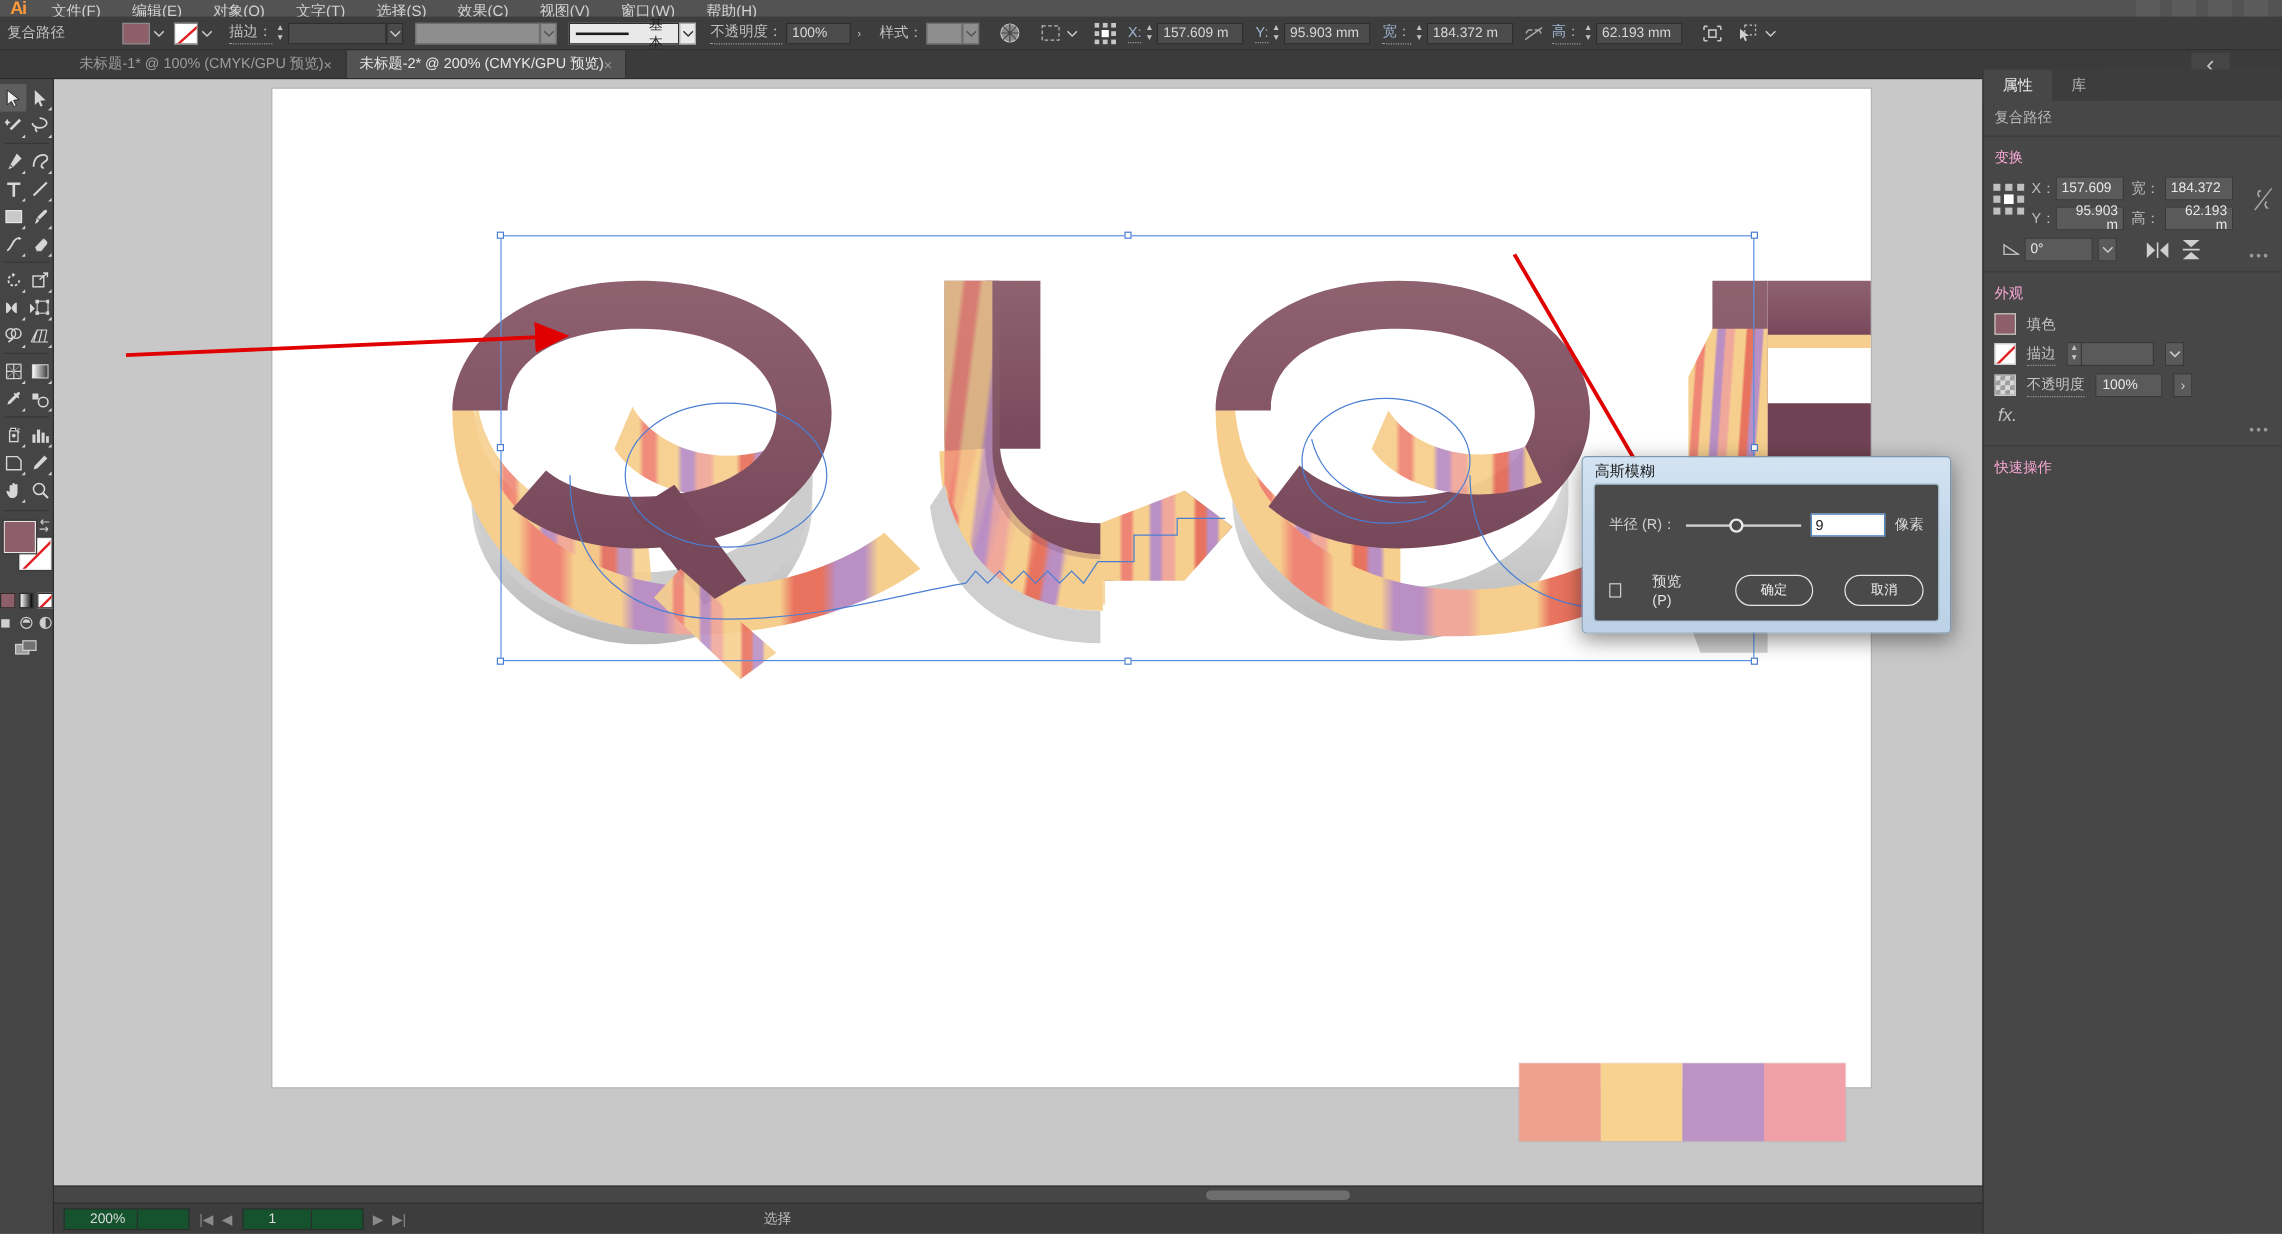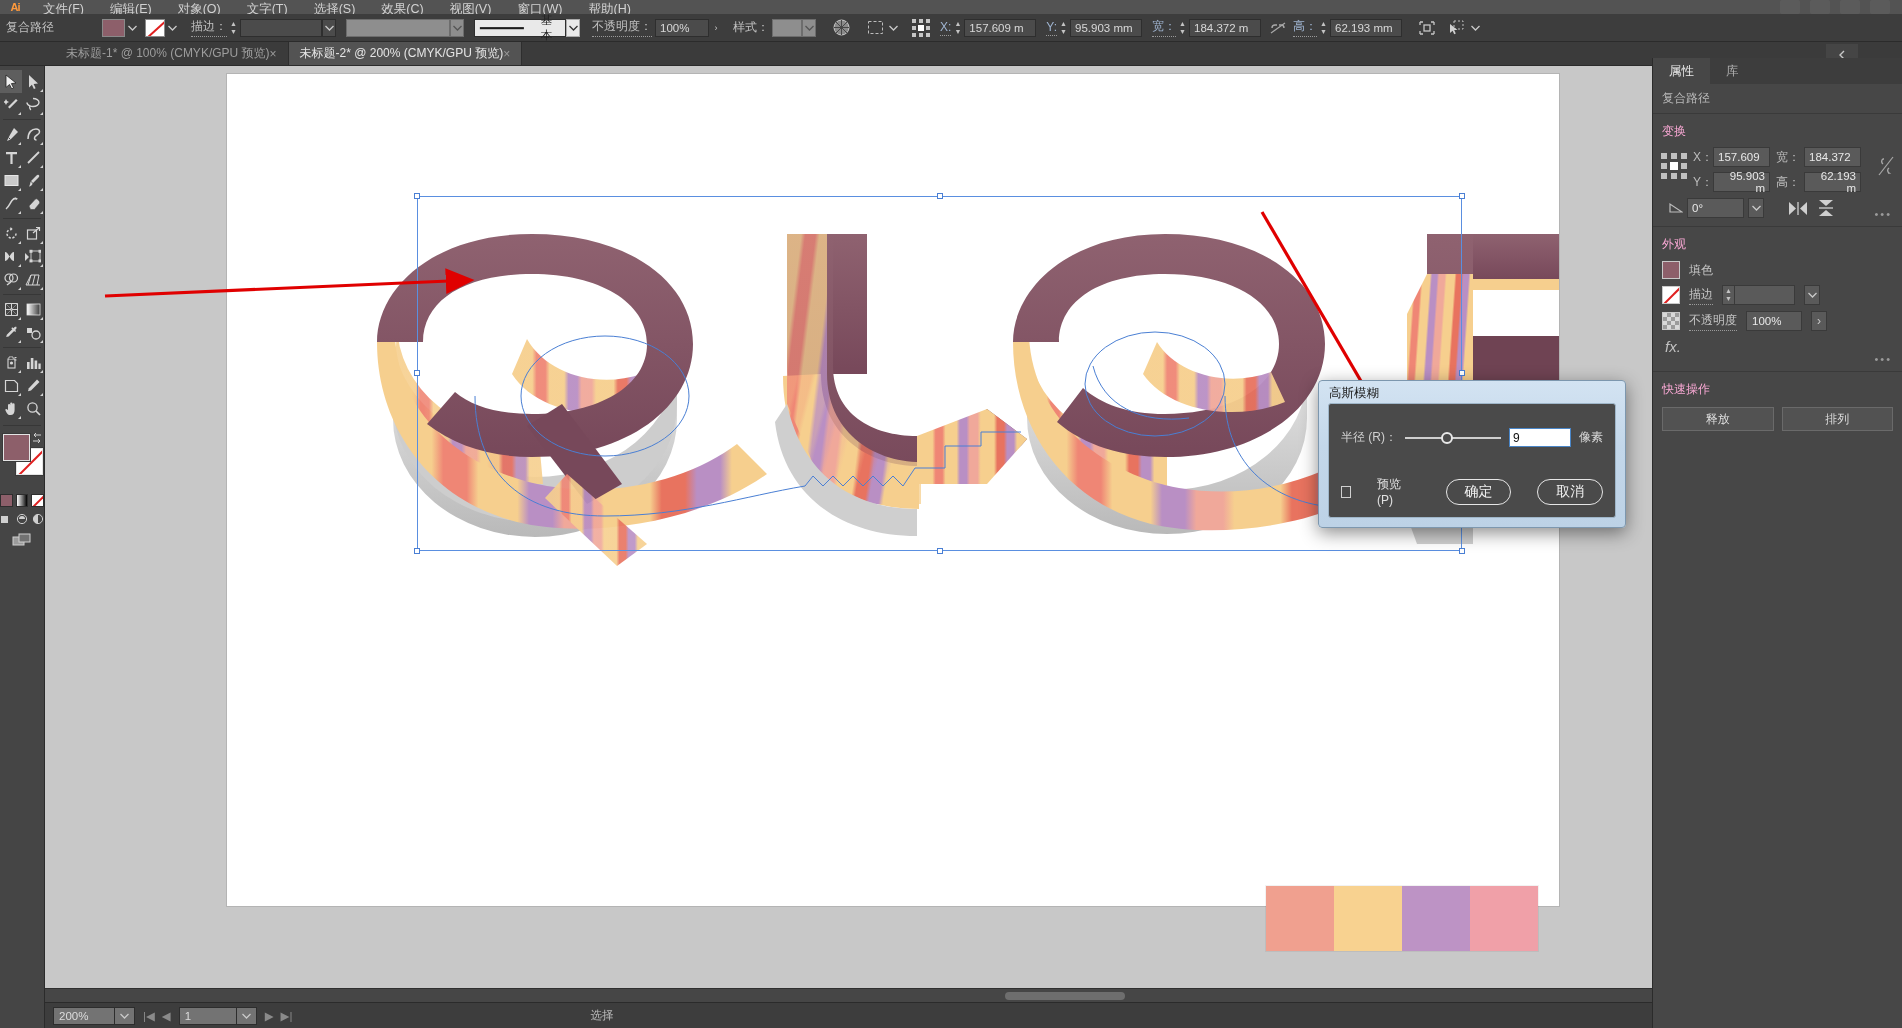"Ai" .ai-logo { font-size: 11px -> 15px }
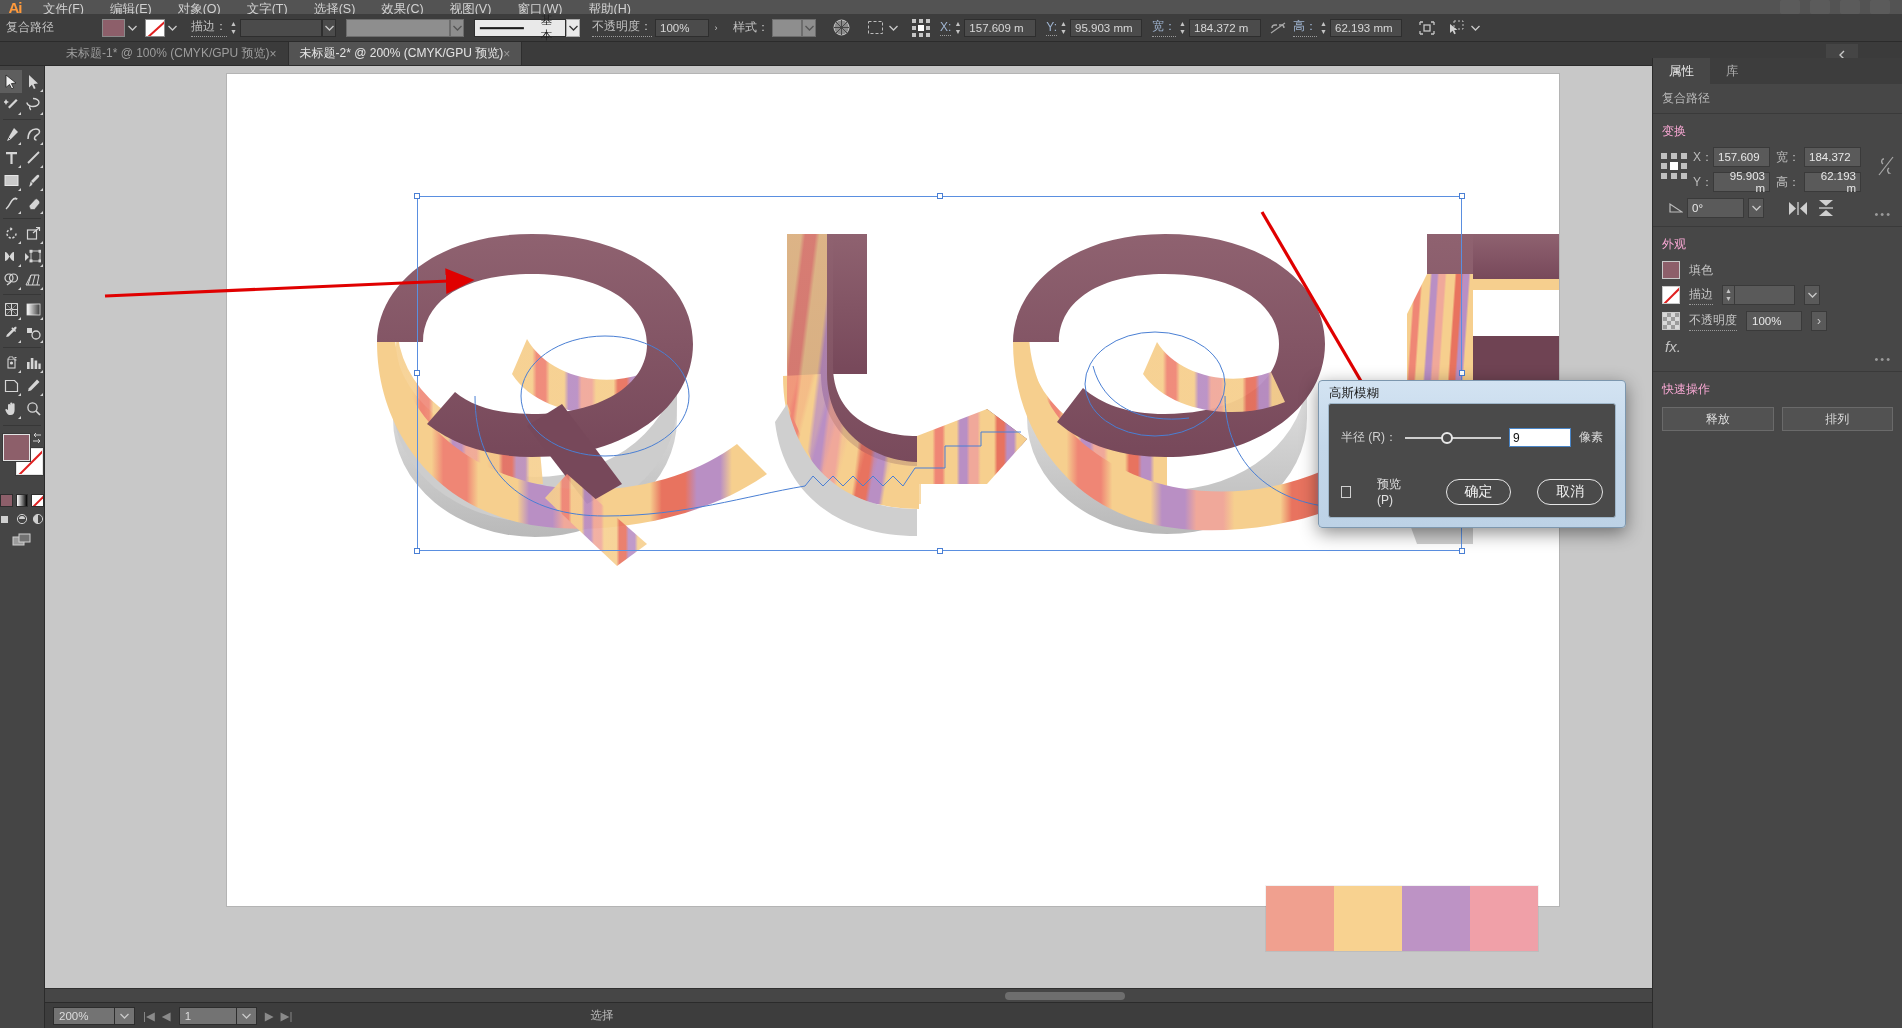"释放" div.qa-btns { html: <div> <div>释放</div> <div>排列</div> </div> -> none }
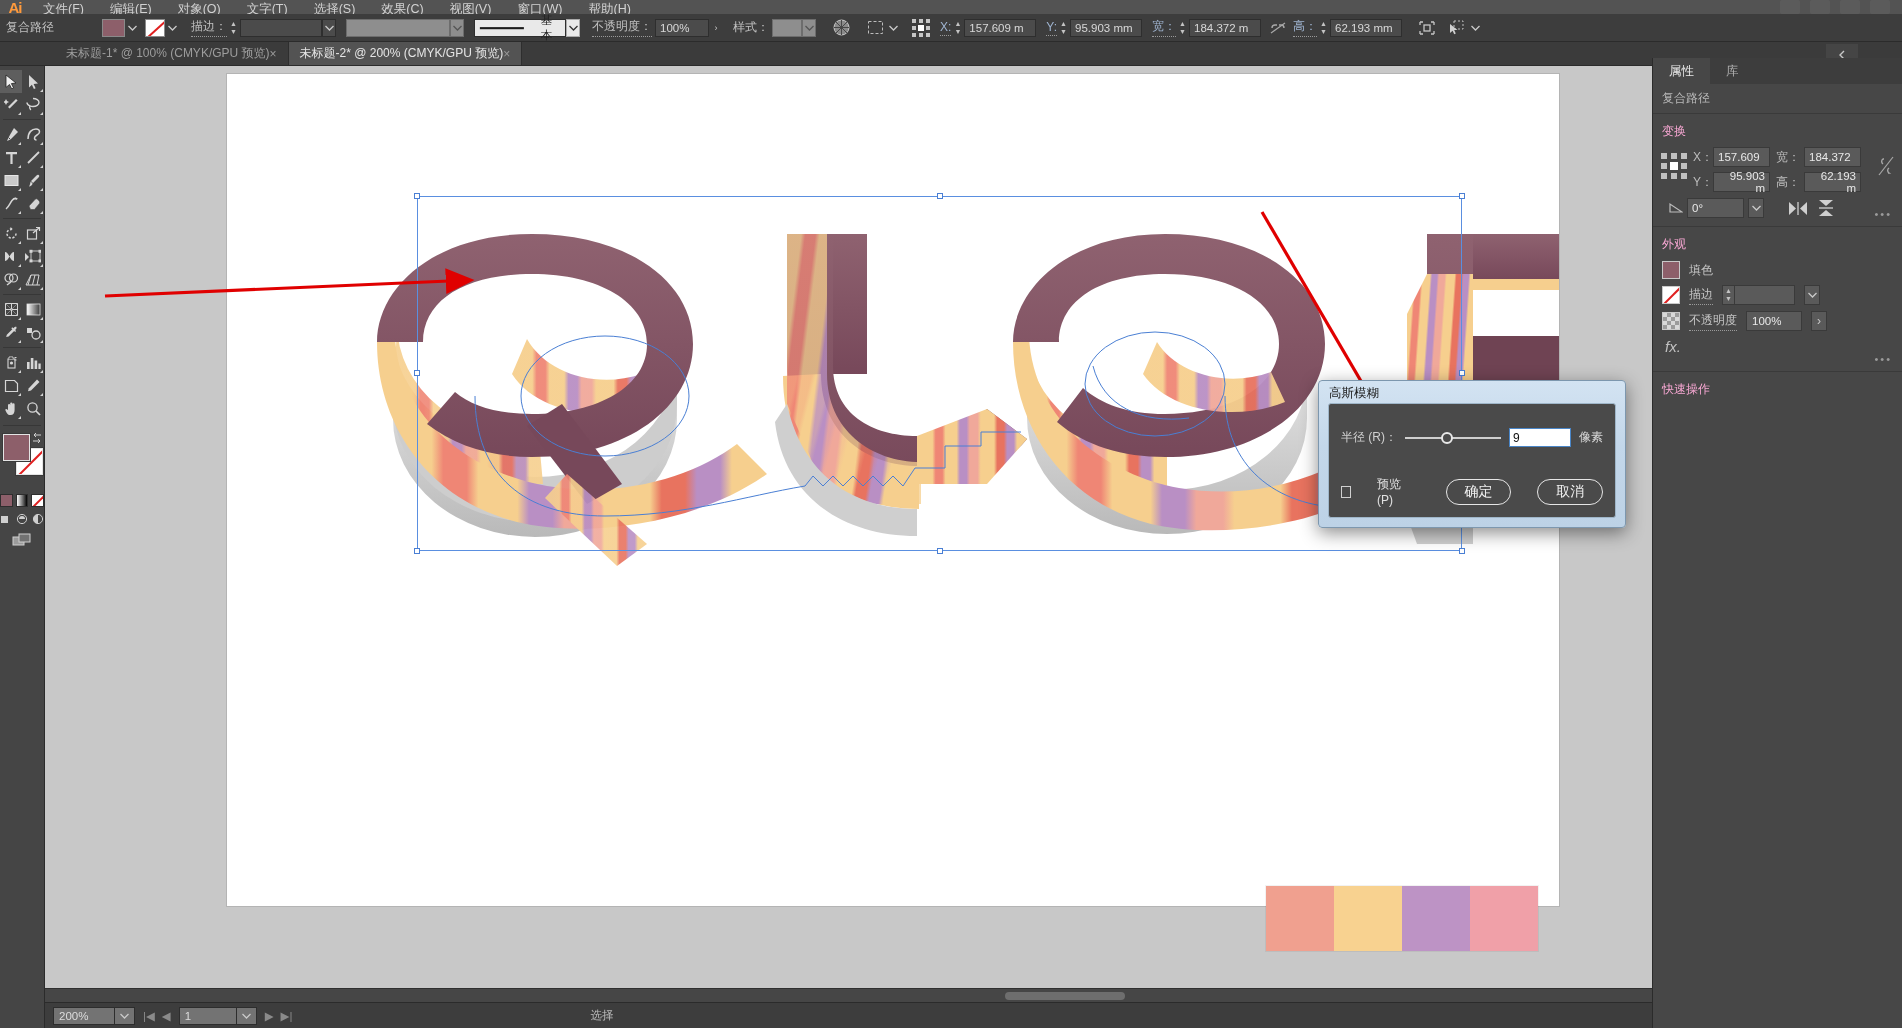"确定" .dlg-btn { font-size: 14px -> 11px }
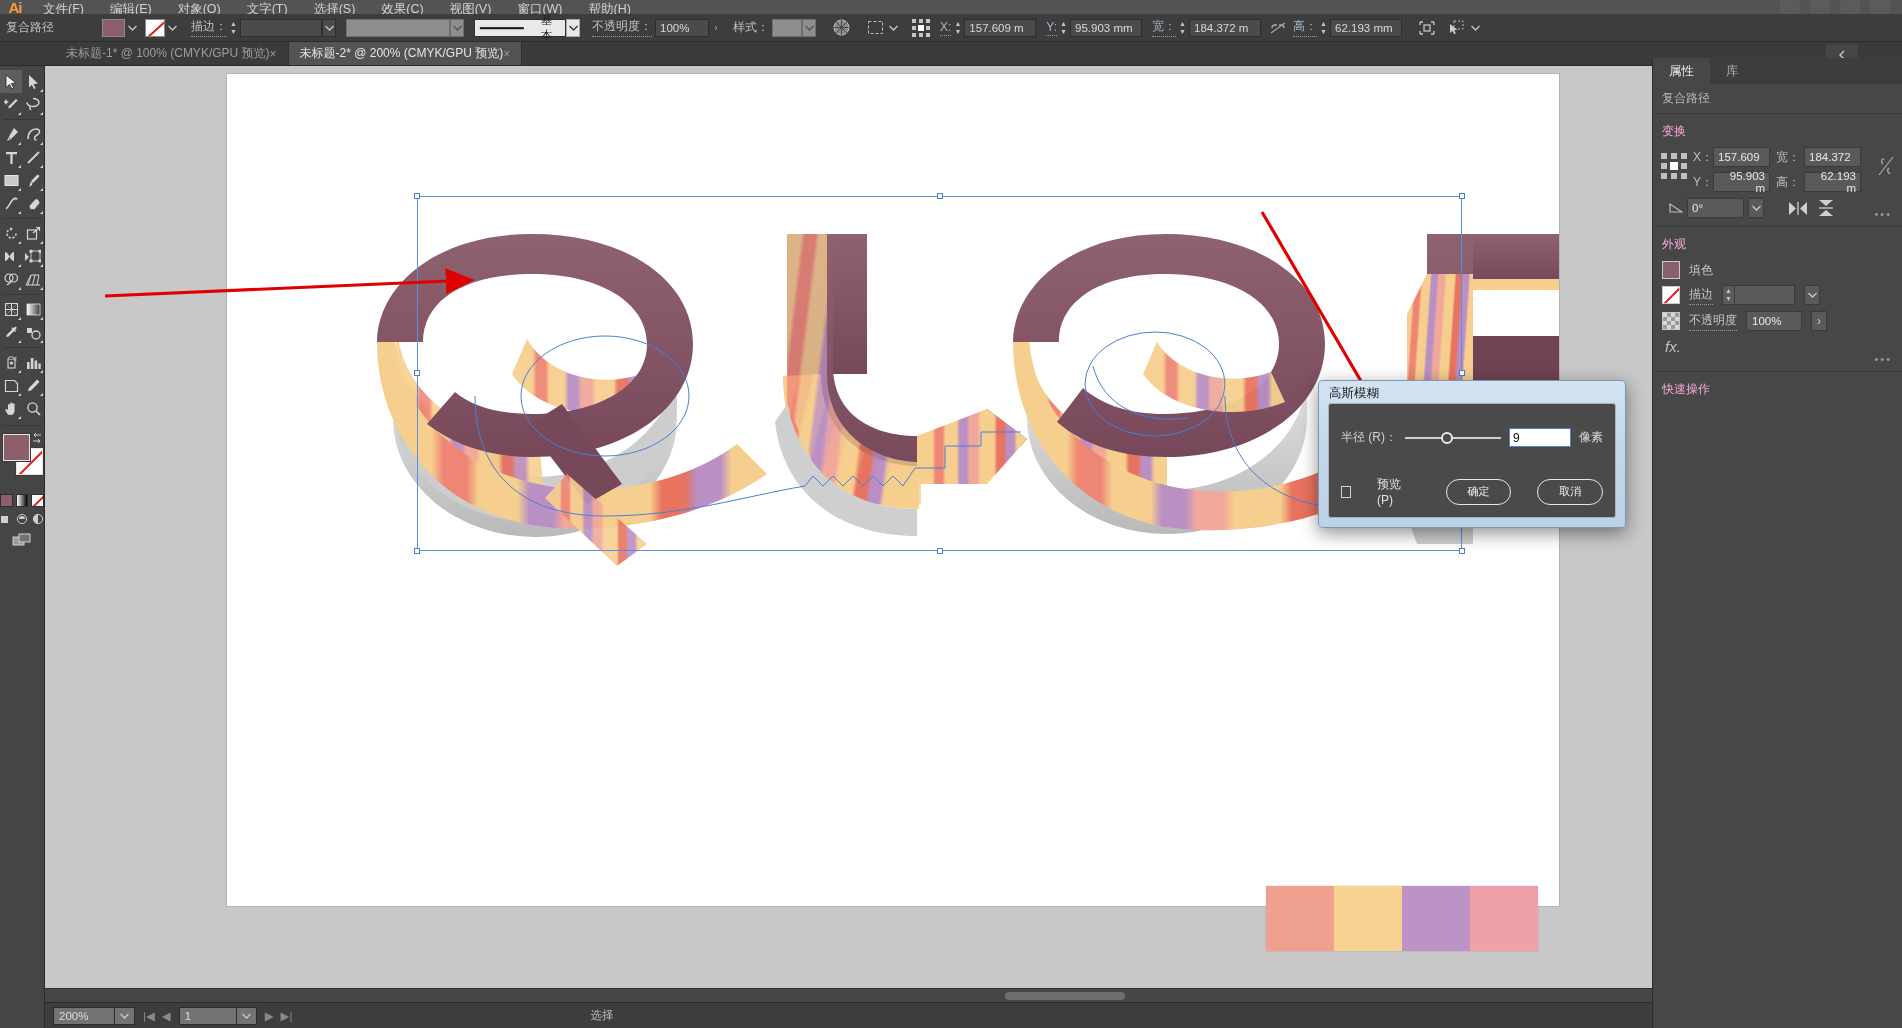"200%" .st-fld { background: #737373 -> #14532d; padding: 0 5px -> 0 21px }
